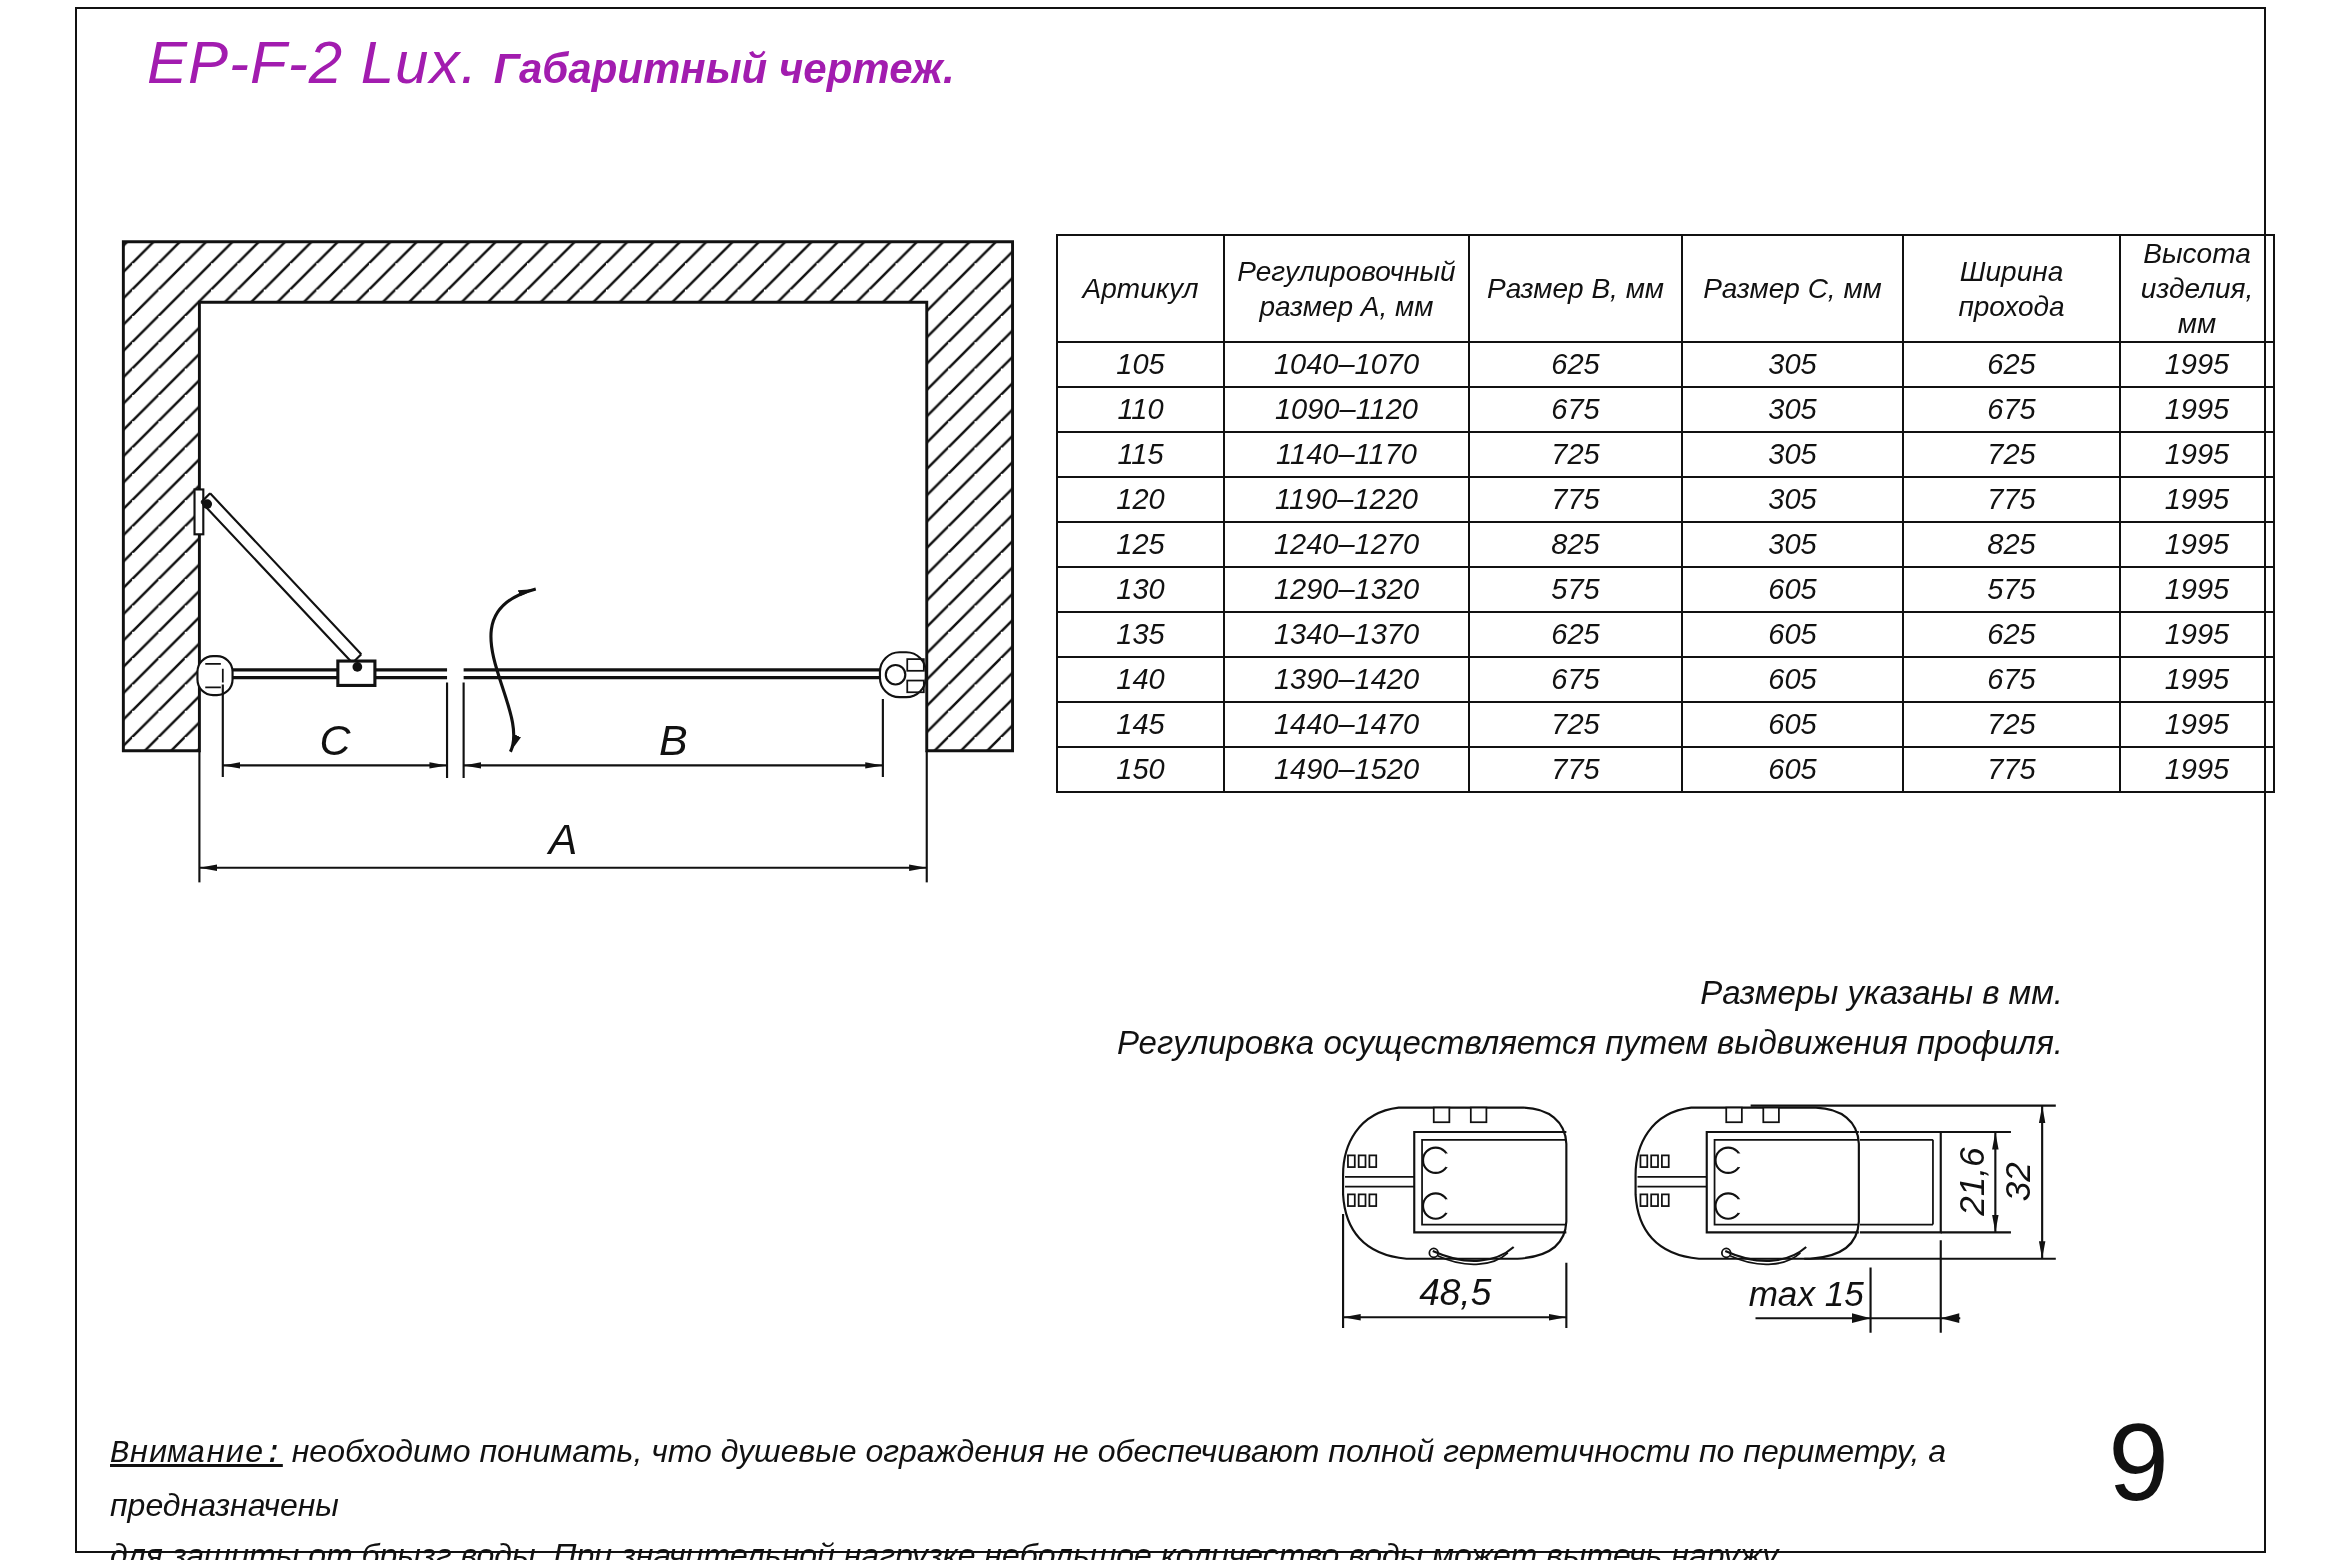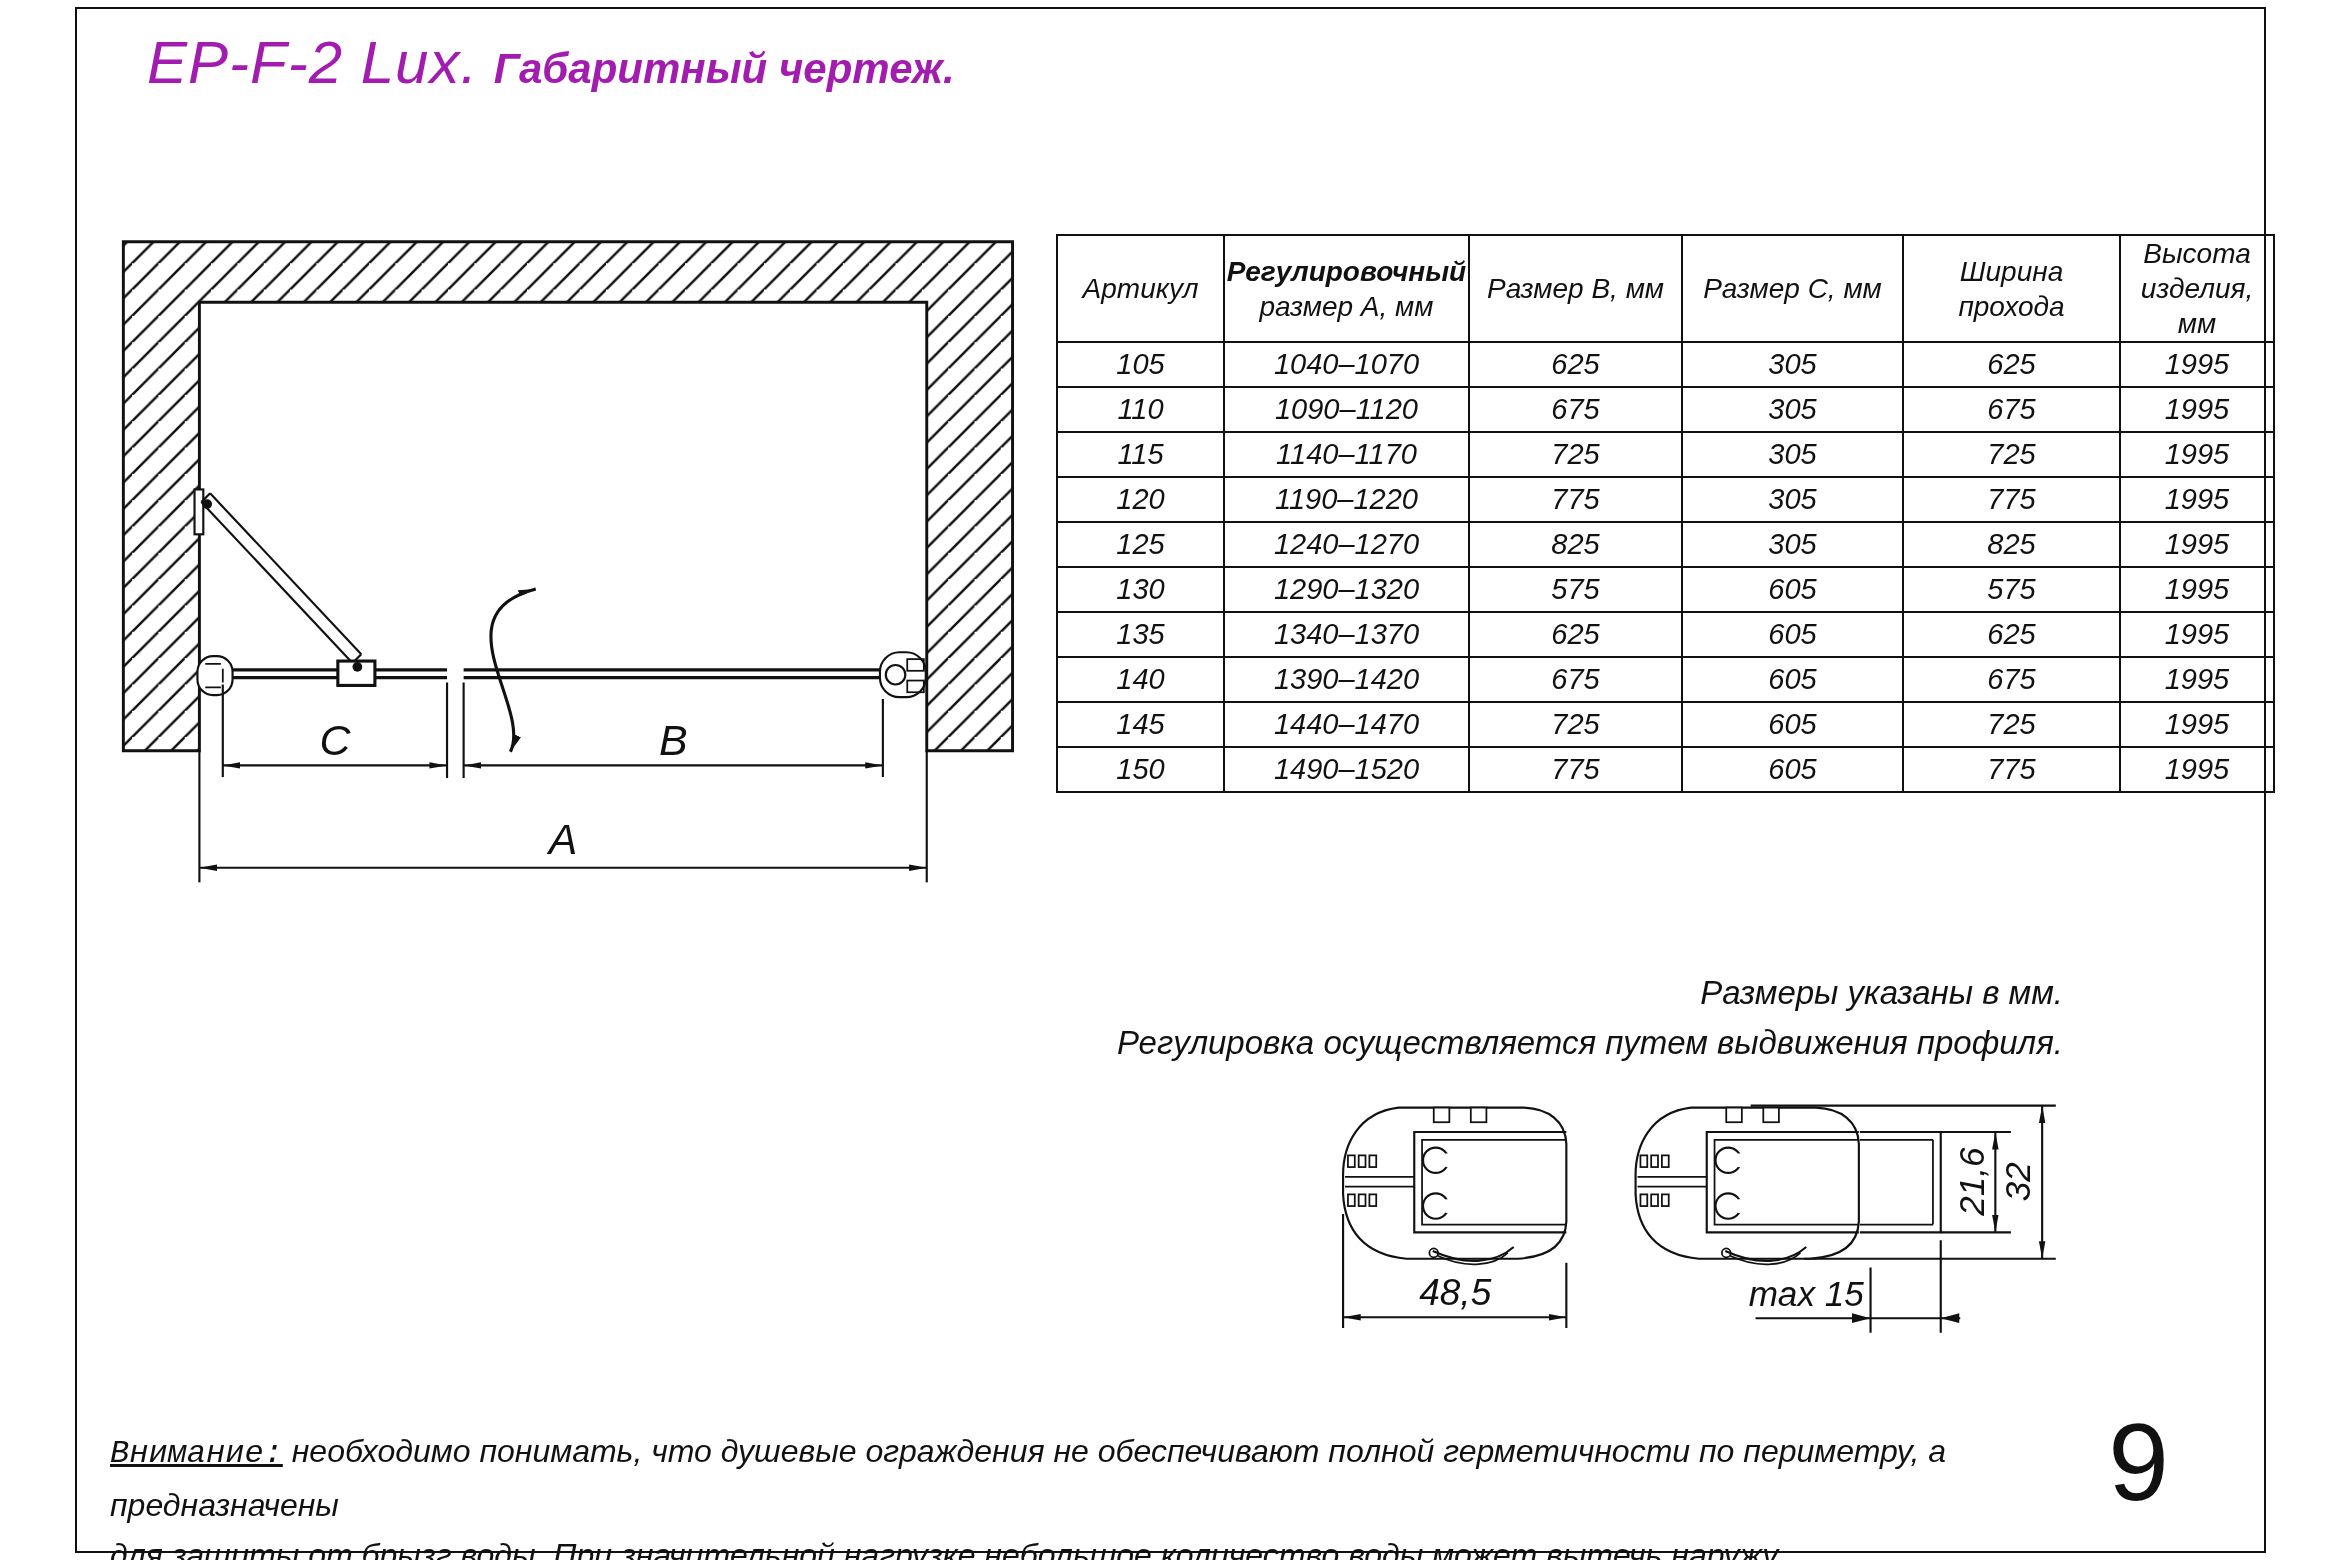"Регулировочный" table.dim .b { font-weight: bold -> normal }
